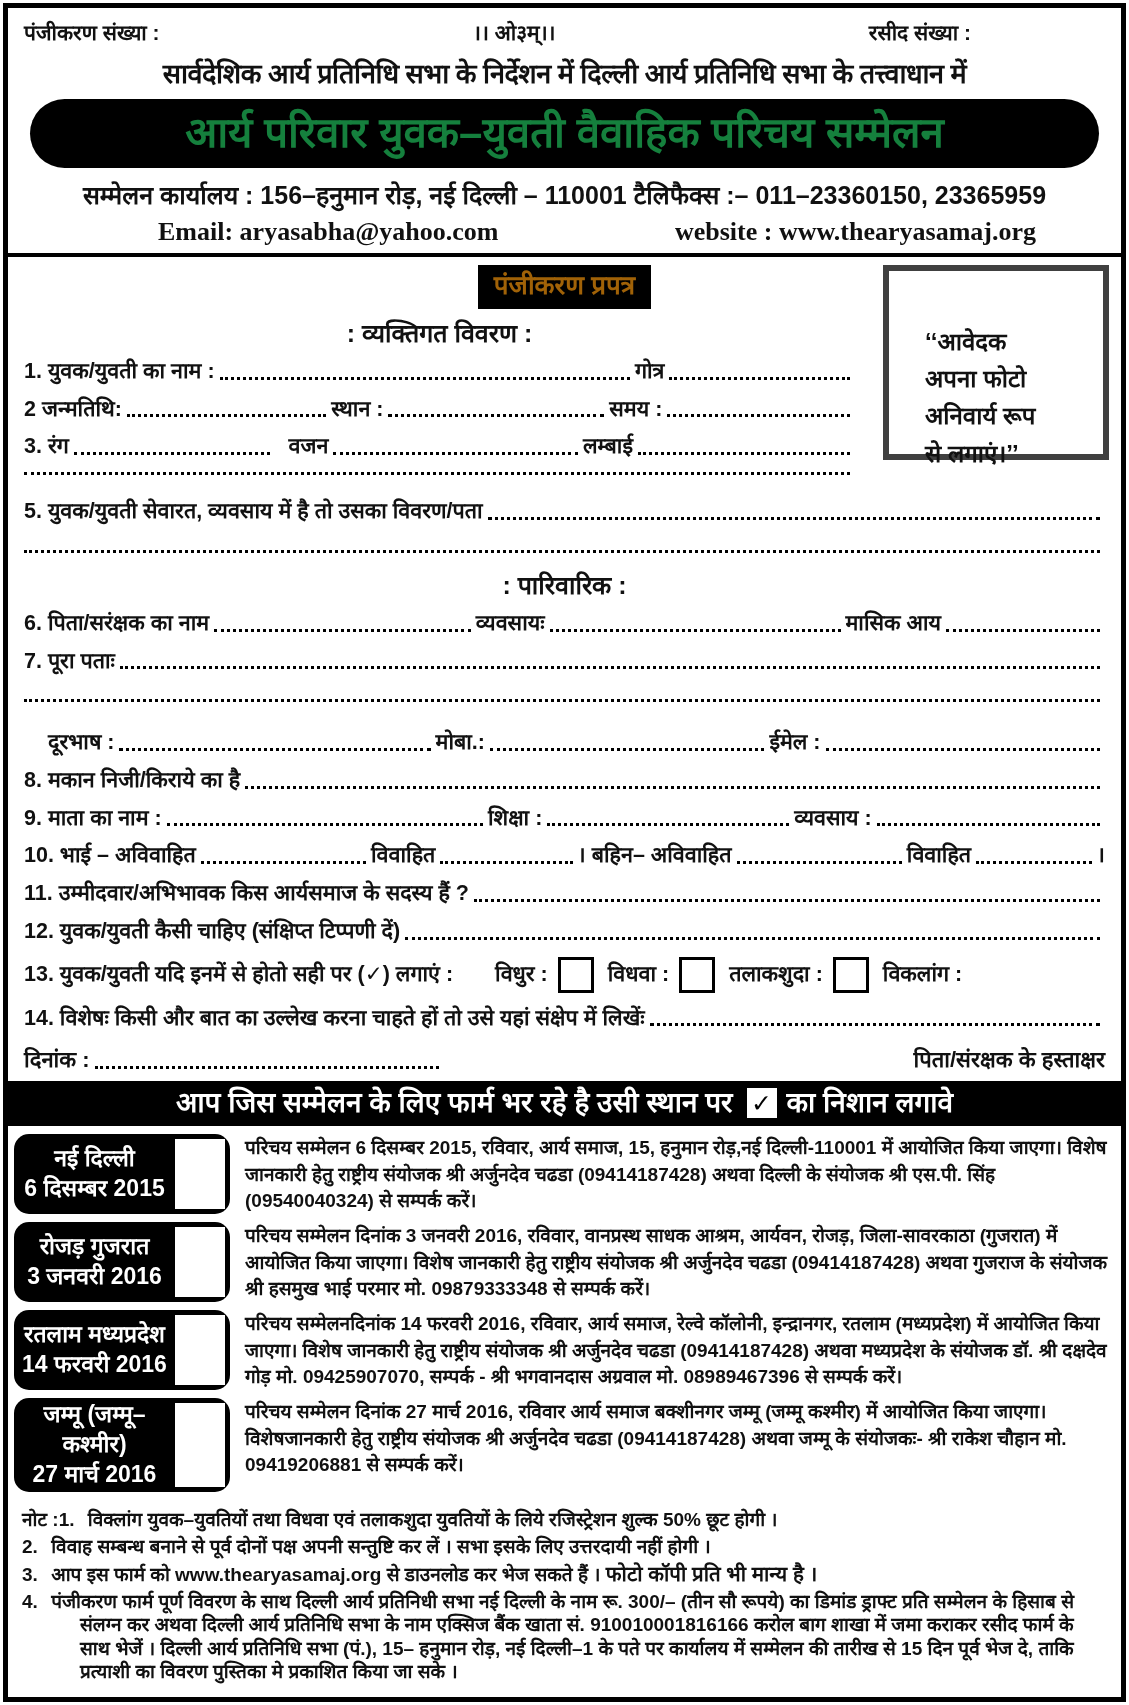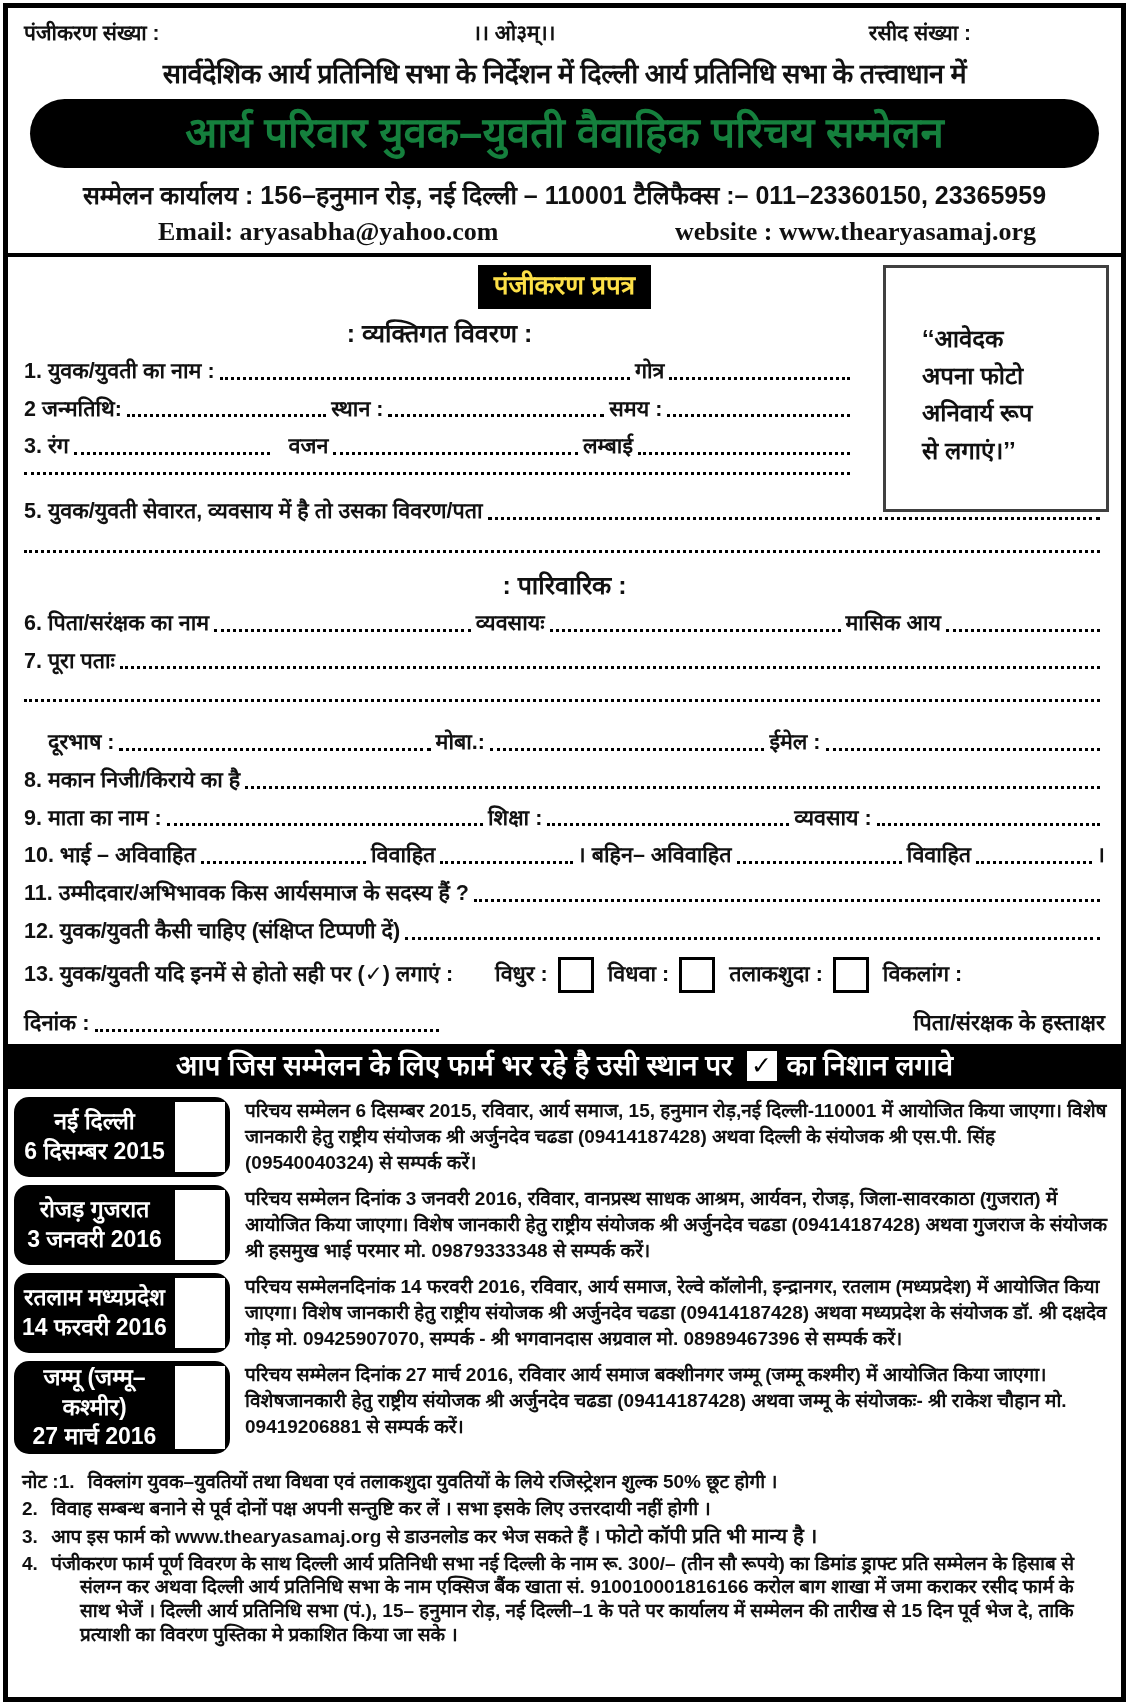"पंजीकरण प्रपत्र" .reg-title { color: #fde047 -> #a16207 }
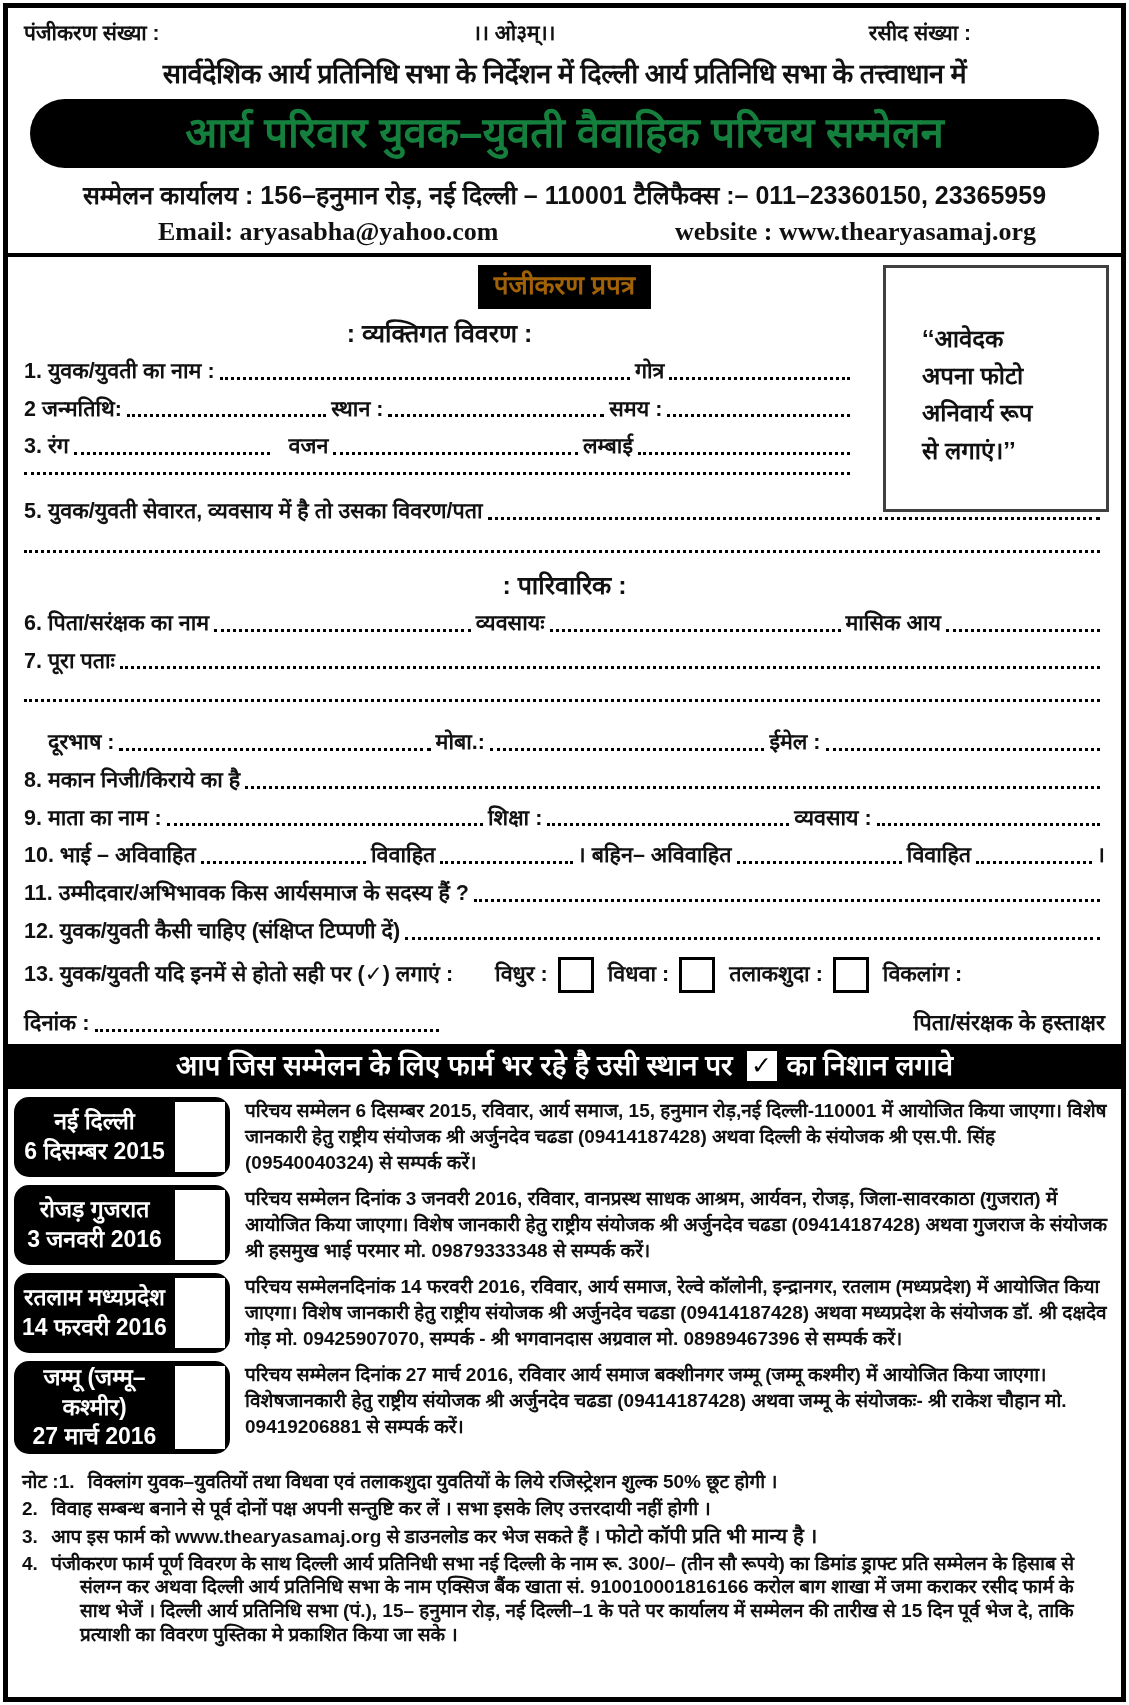"‘‘आवेदक" .photo-box { border: 3px solid #404040 -> 6px solid #404040; height: 247px -> 195px }
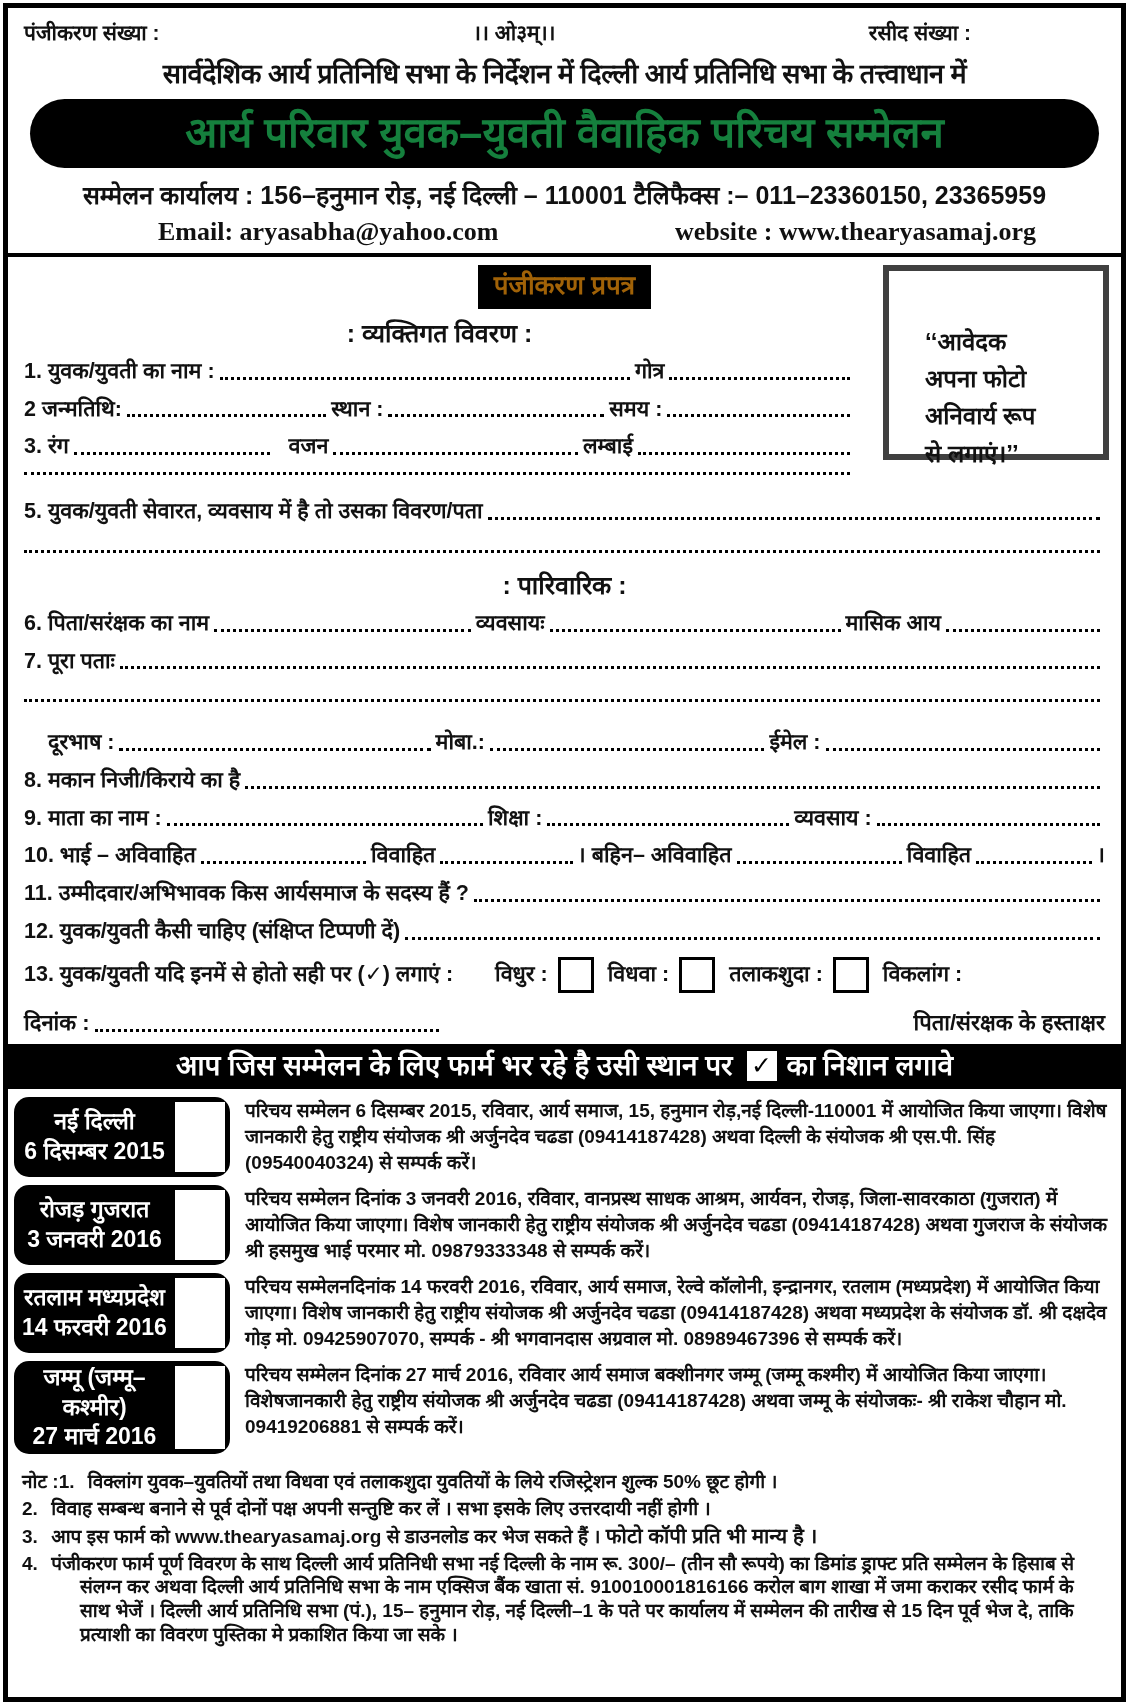"14. विशेषः किसी और बात" div.row { html: none -> <div> <span>14. विशेषः किसी और बात का उल्लेख करना चाहते हों तो उसे यहां संक्षेप में लिखेंः</span> <span></span> </div> }
